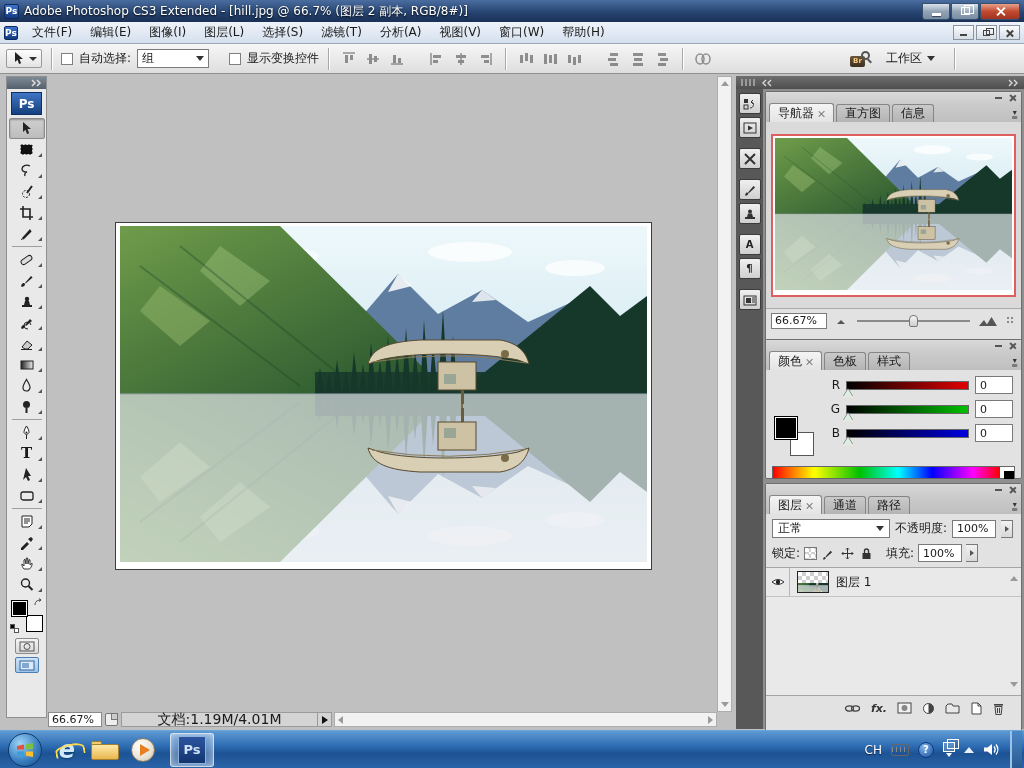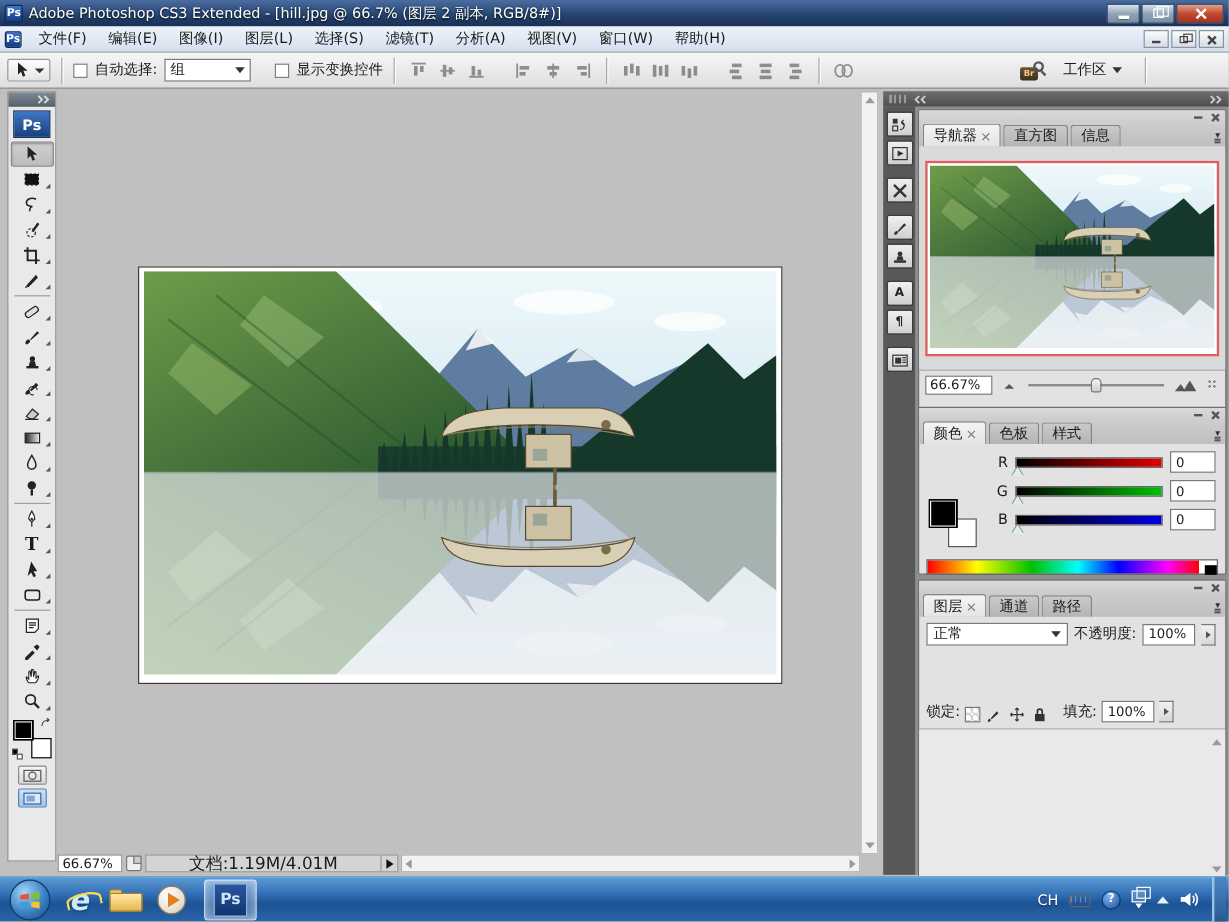"锁定:" .lay-ctrl2 { align-items: flex-end -> center; margin-top: 40px -> none }
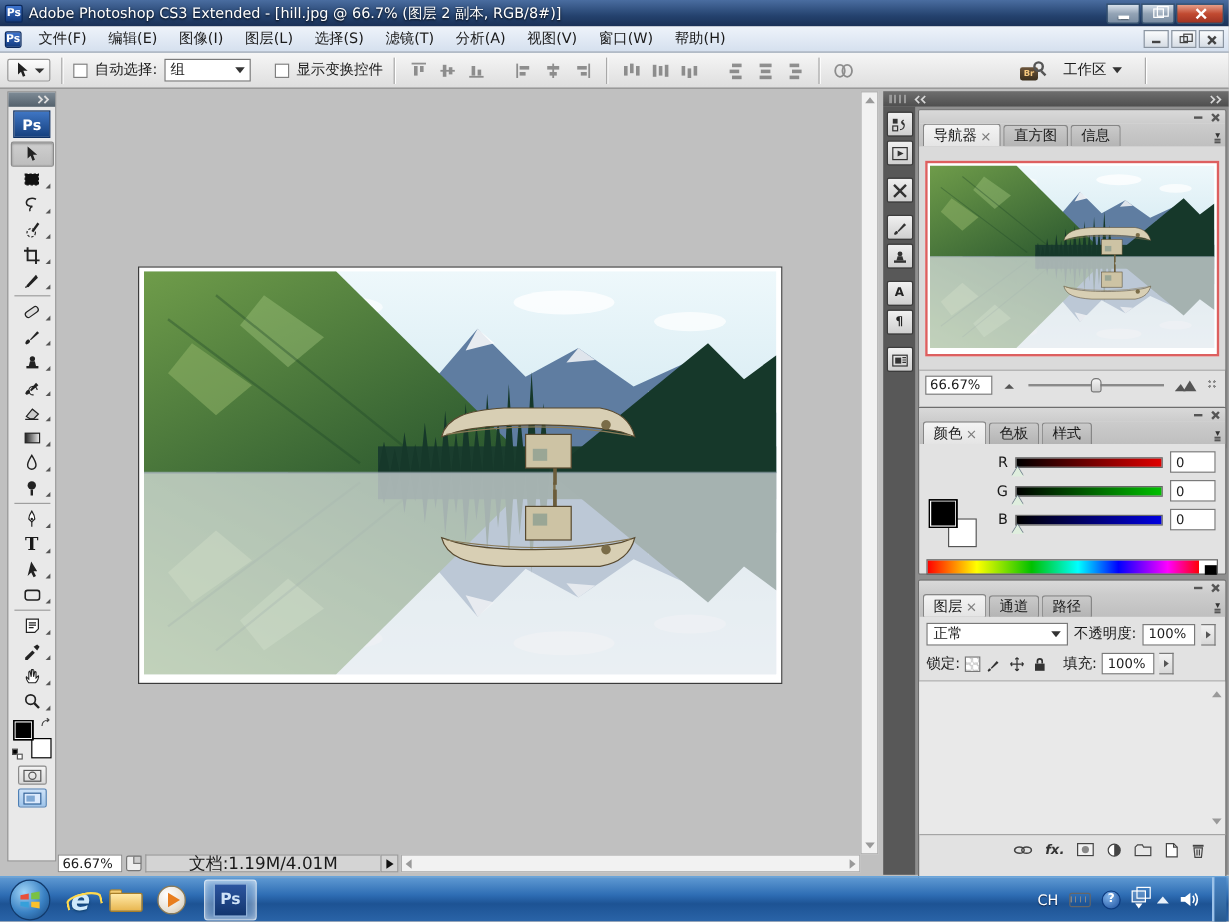"图层 1" div.lrow { html: none -> <div> <div> <svg> <path></path> <circle></circle> </svg> </div> <div> <svg> <use></use> </svg> </div> <span>图层 1</span> </div> }
